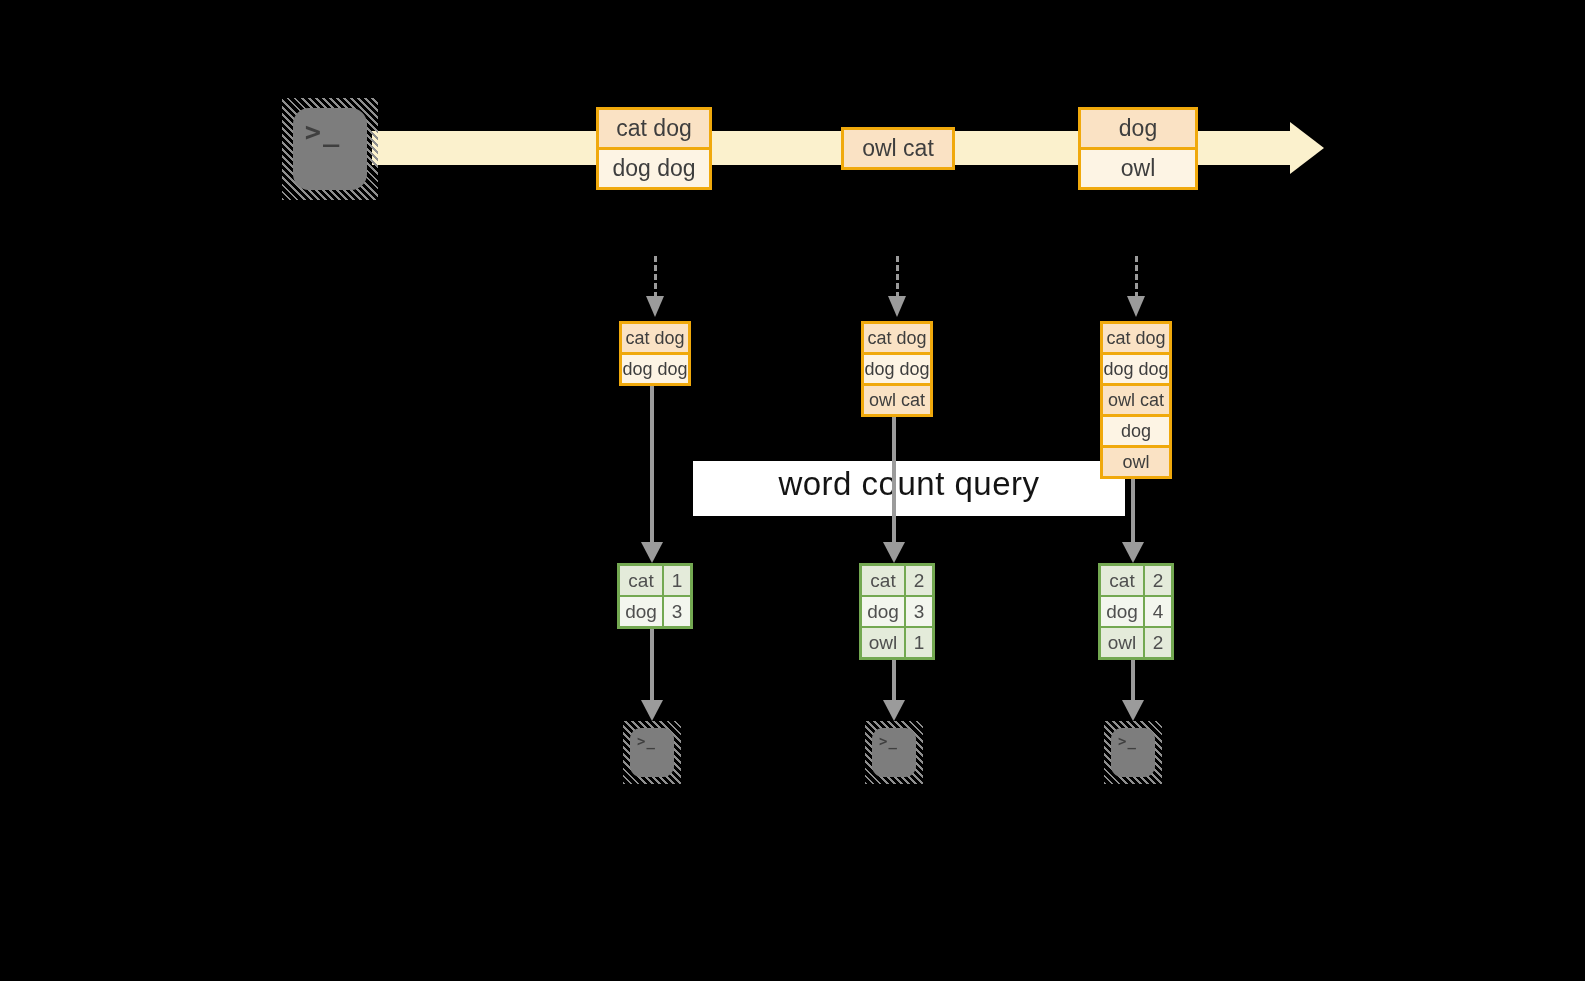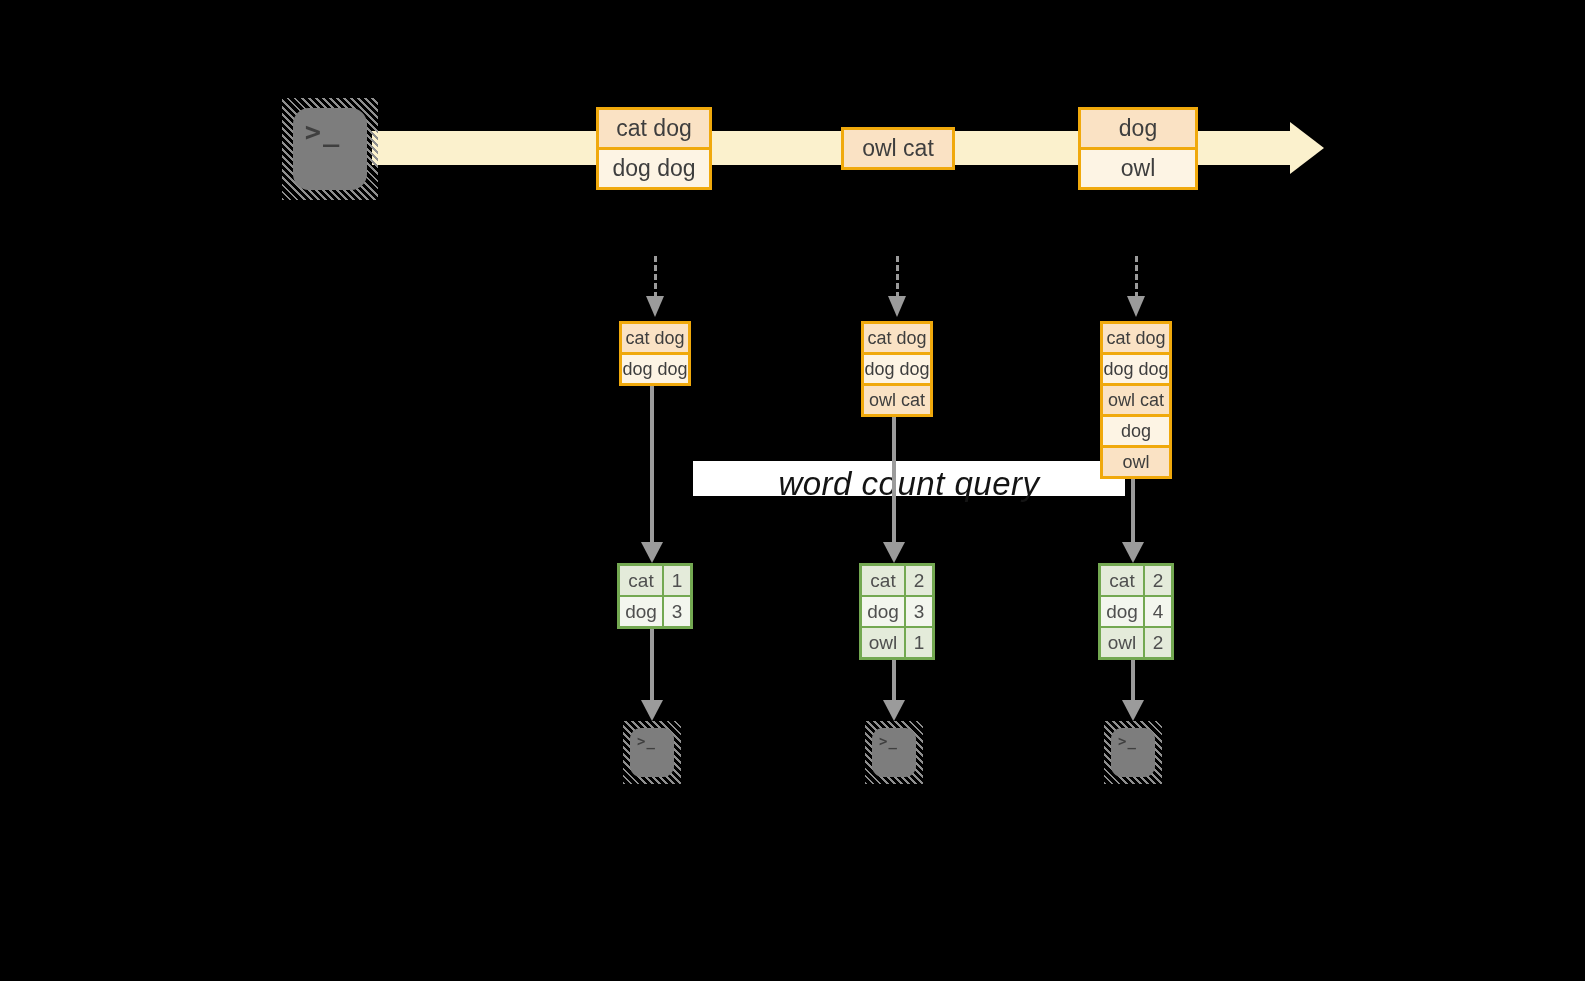"word count query" div.abs { font-style: italic -> none; height: 35px -> 55px }
